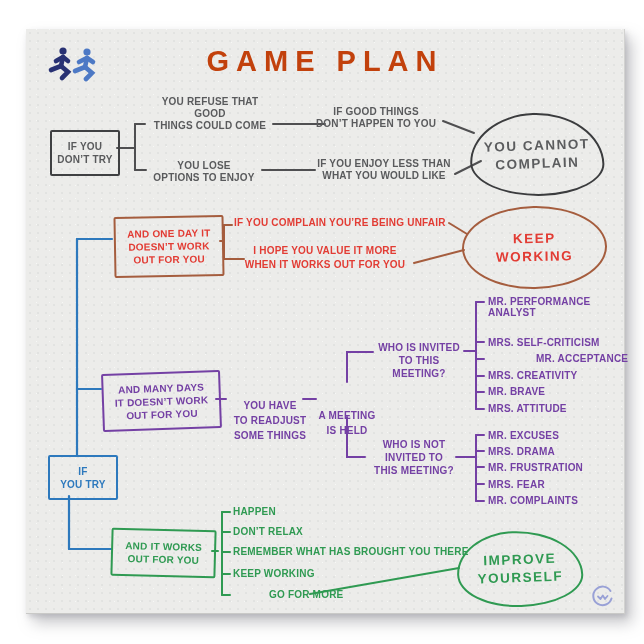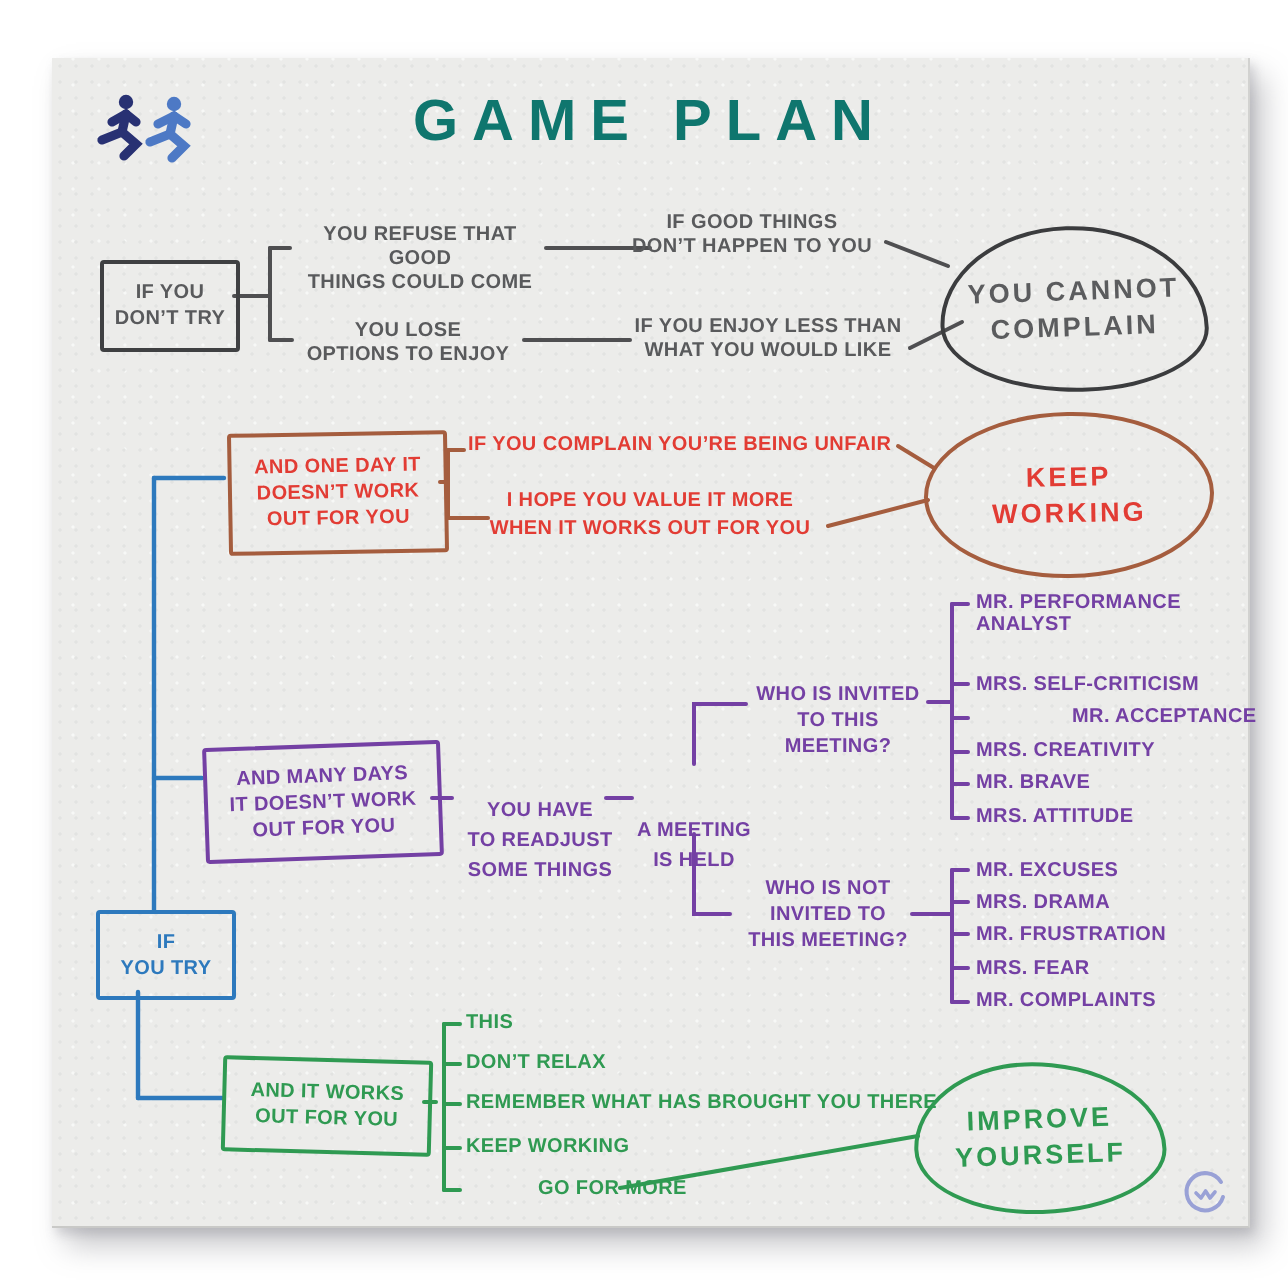"GAME PLAN" .title { color: #0f766e -> #c2410c }
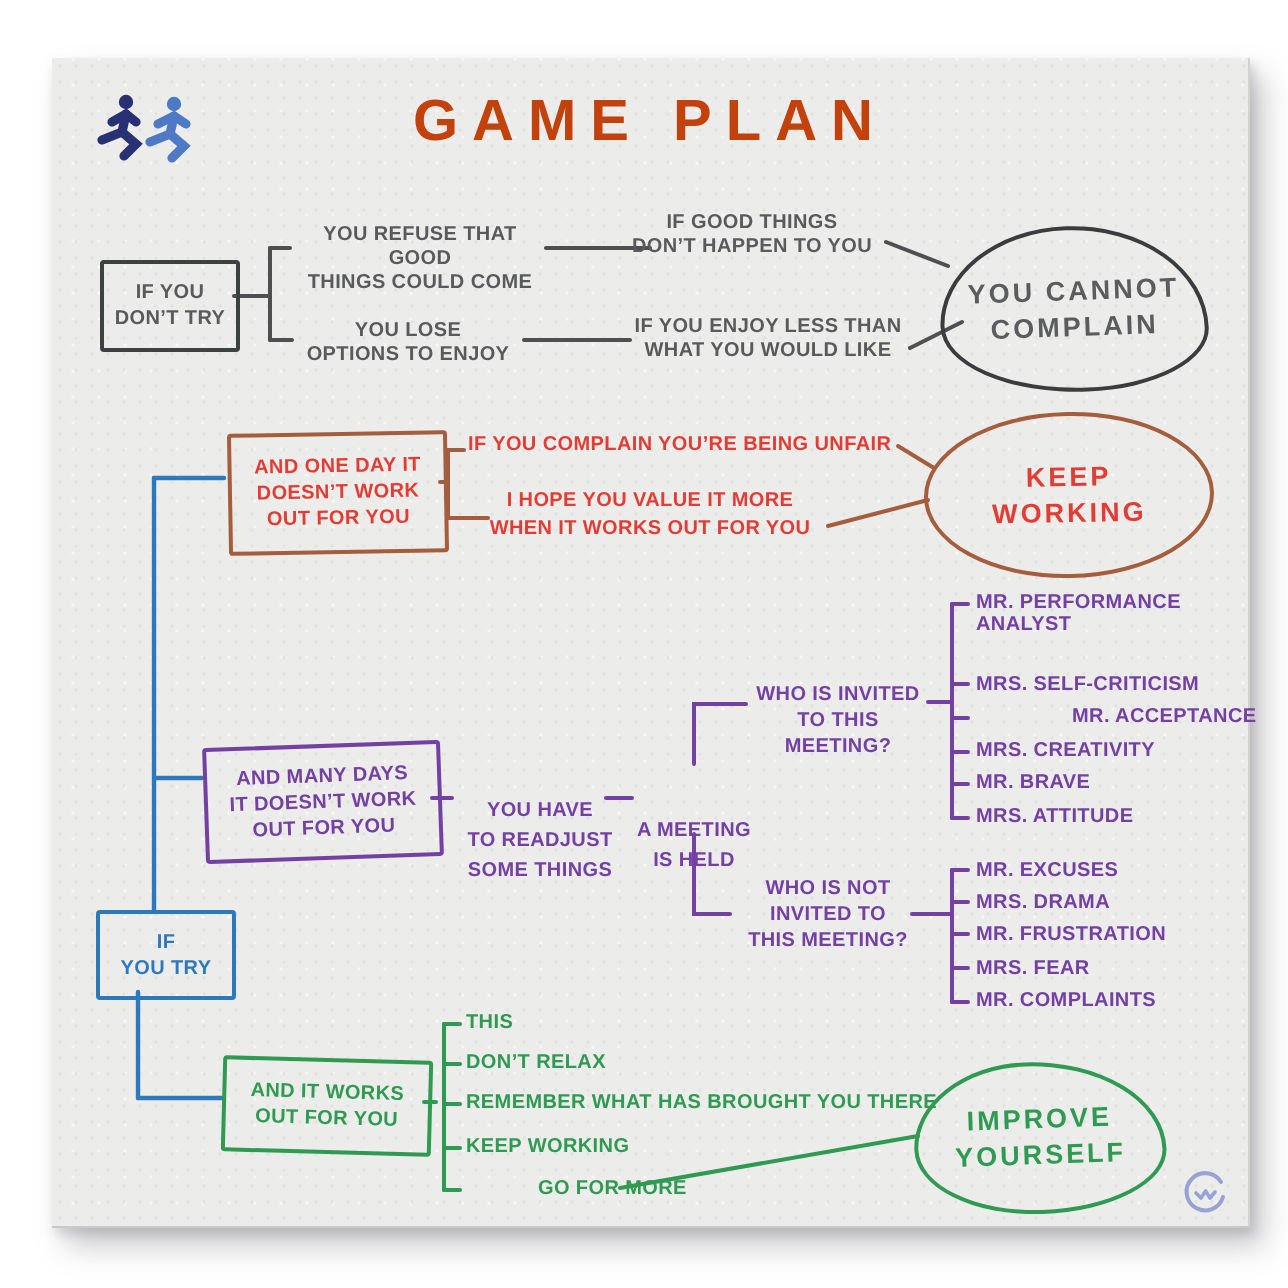"YOU REFUSE THAT GOOD" div.txt { top: 112px -> 96px }
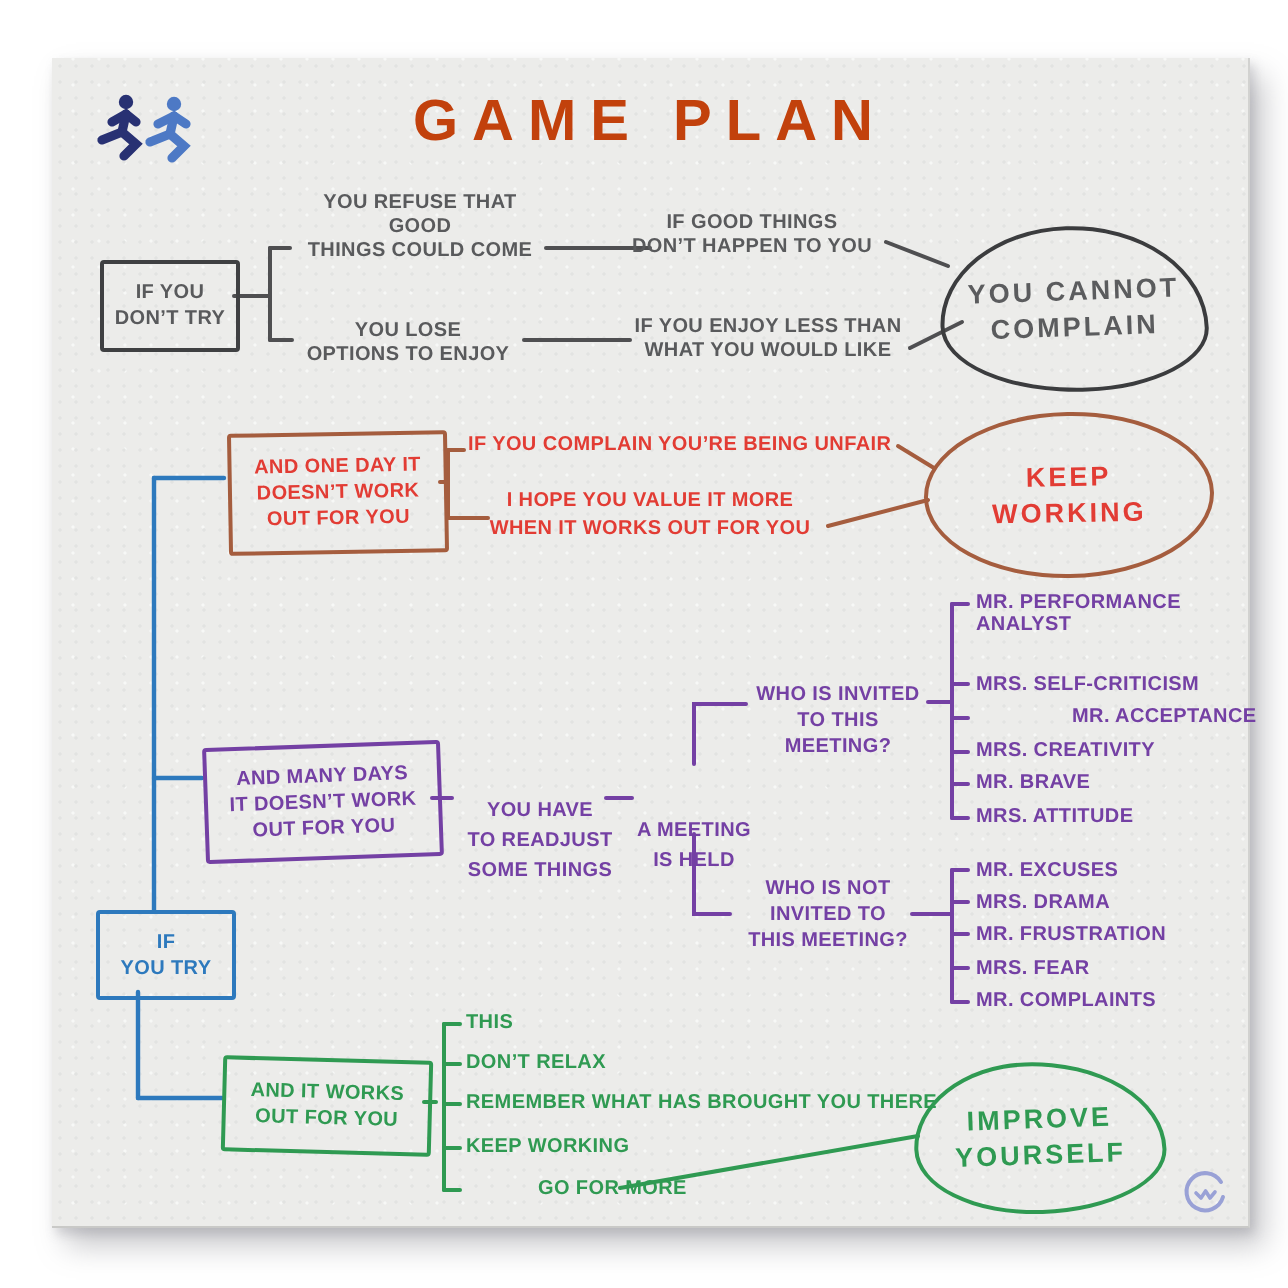"THIS" div.txt { text: THIS -> HAPPEN }
